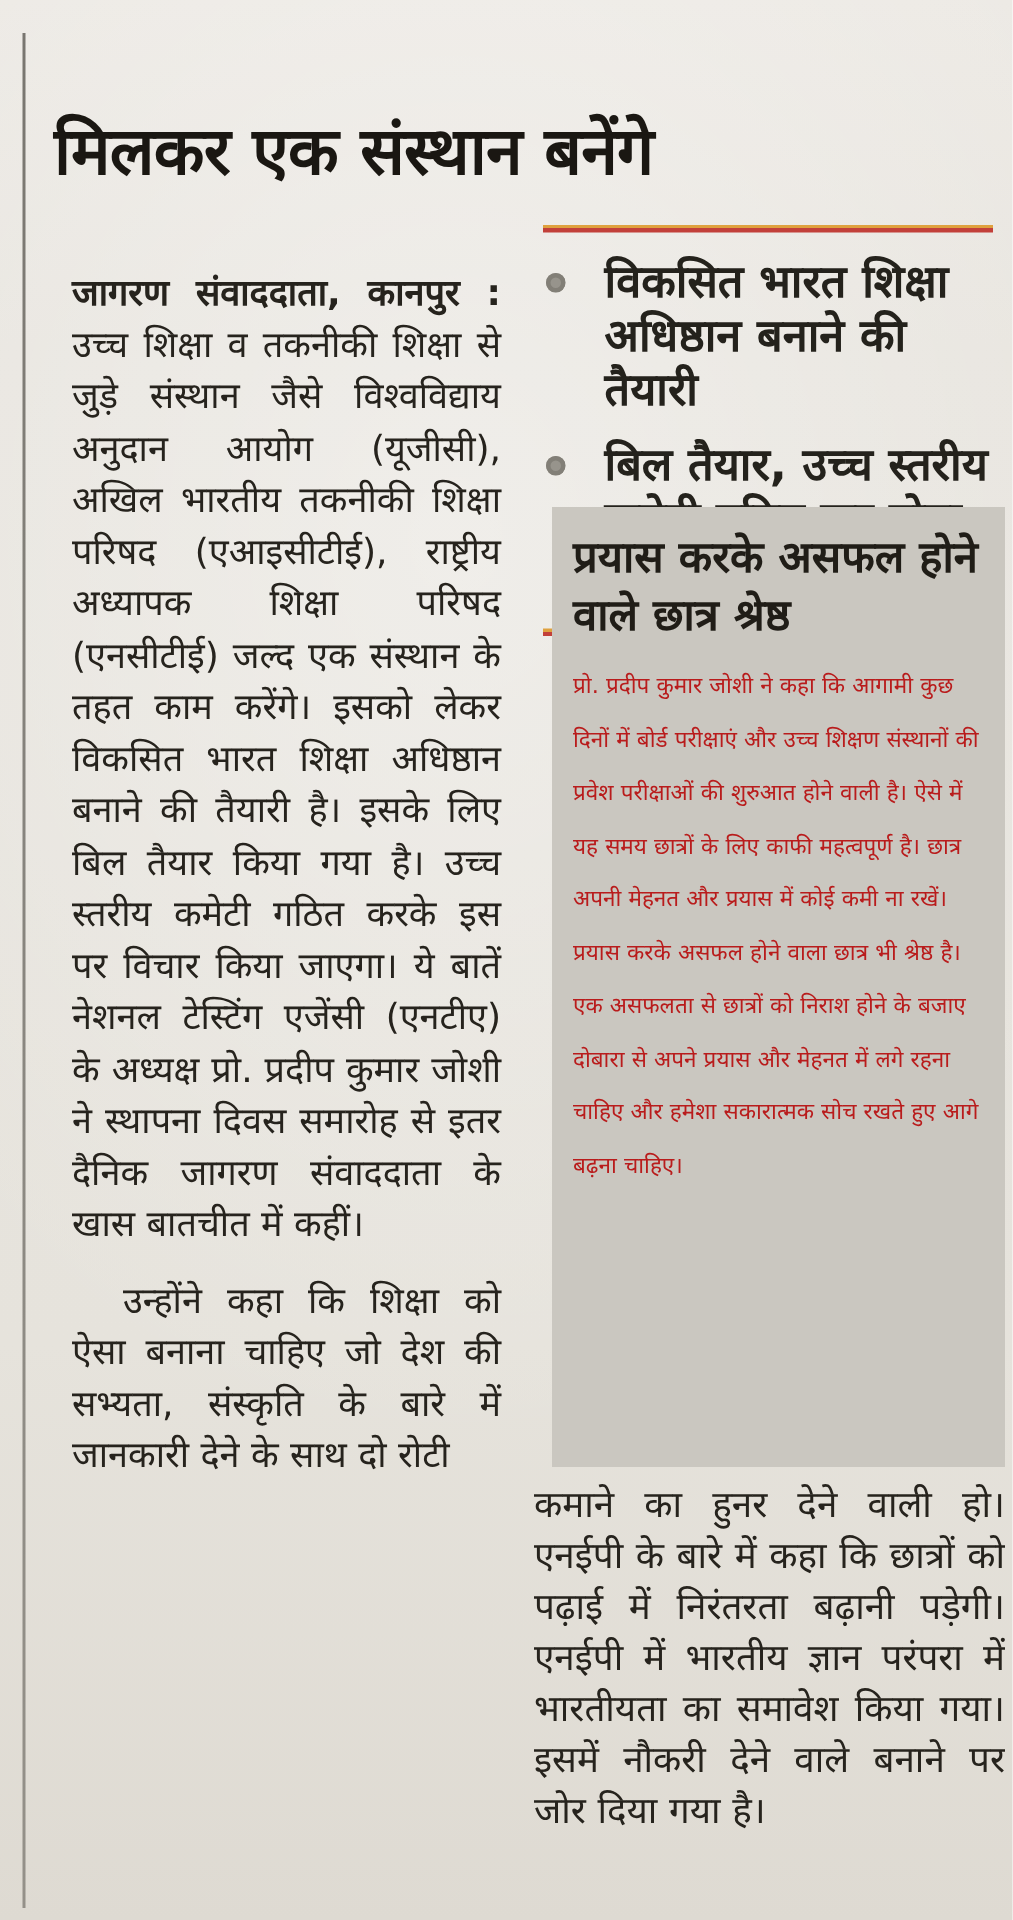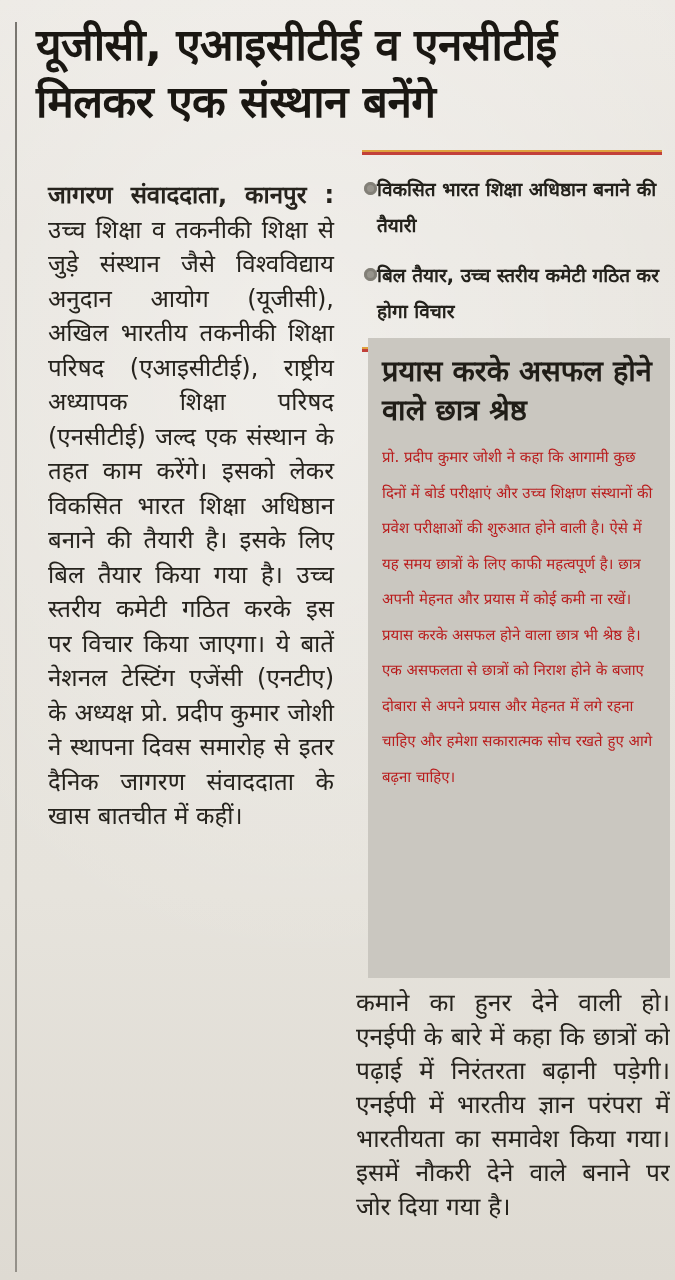"यूजीसी, एआइसीटीई व एनसीटीई" span { html: <span>यूजीसी, एआइसीटीई व एनसीटीई</span> -> none }
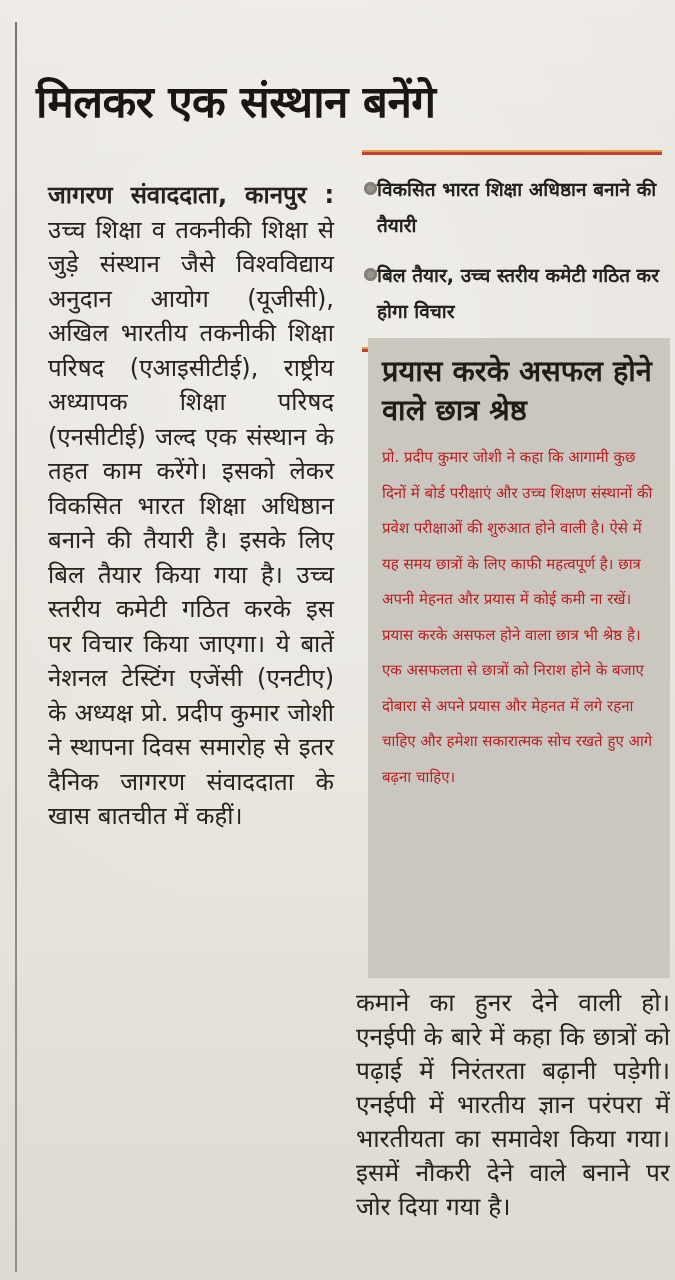"विकसित भारत शिक्षा अधिष्ठान बनाने" .bullet-item { font-size: 19px -> 30px; gap: 0 -> 26px }
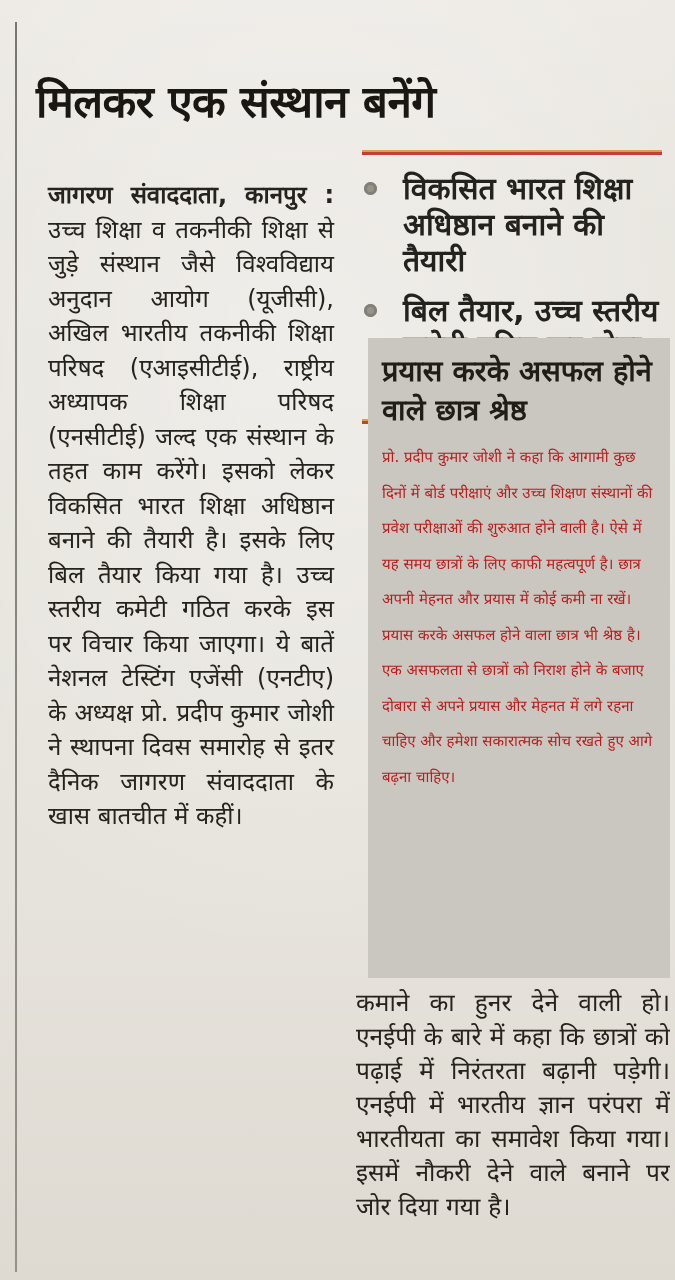"उन्होंने कहा कि शिक्षा को" p.indent { html: none -> <p>उन्होंने कहा कि शिक्षा को ऐसा बनाना चाहिए जो देश की सभ्यता, संस्कृति के बारे में जानकारी देने के साथ दो रोटी</p> }
